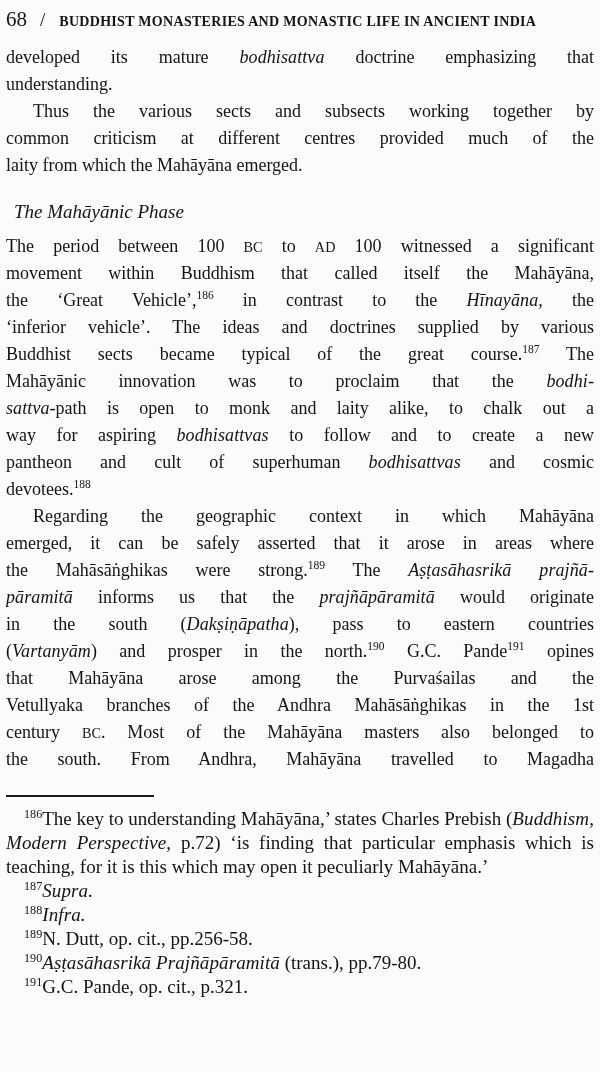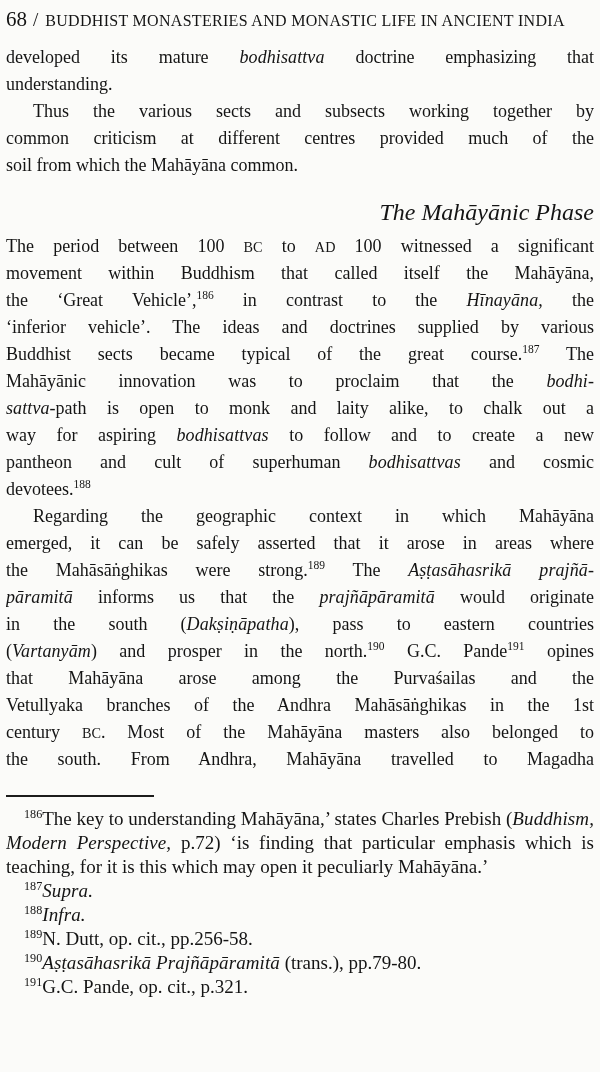"68" .header { gap: none -> 7px }
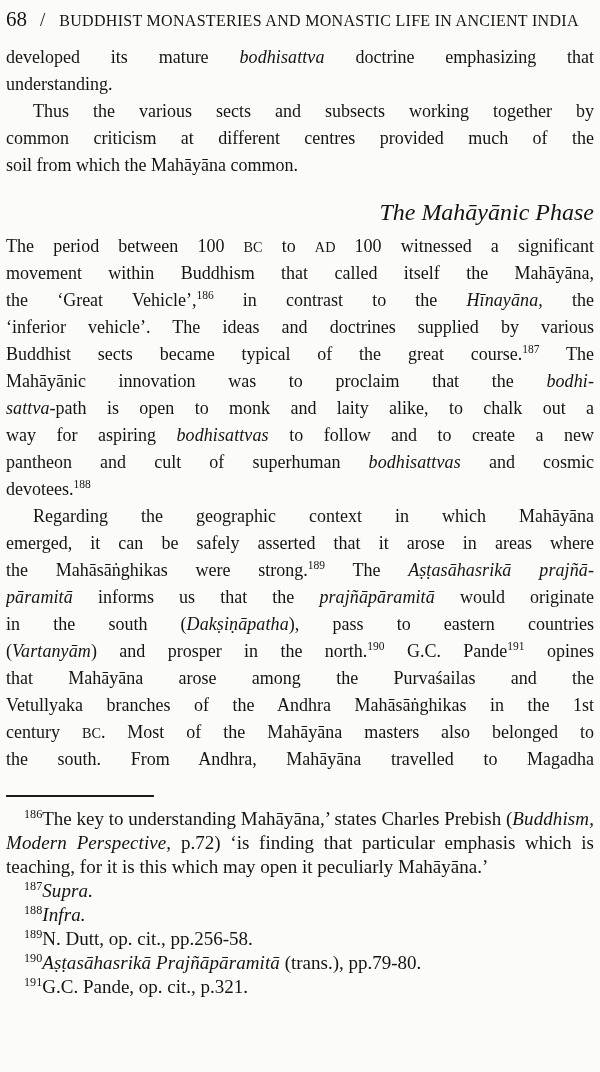"BUDDHIST MONASTERIES AND MONASTIC LIFE" .header-title { font-size: 16px -> 14px; font-weight: none -> bold }
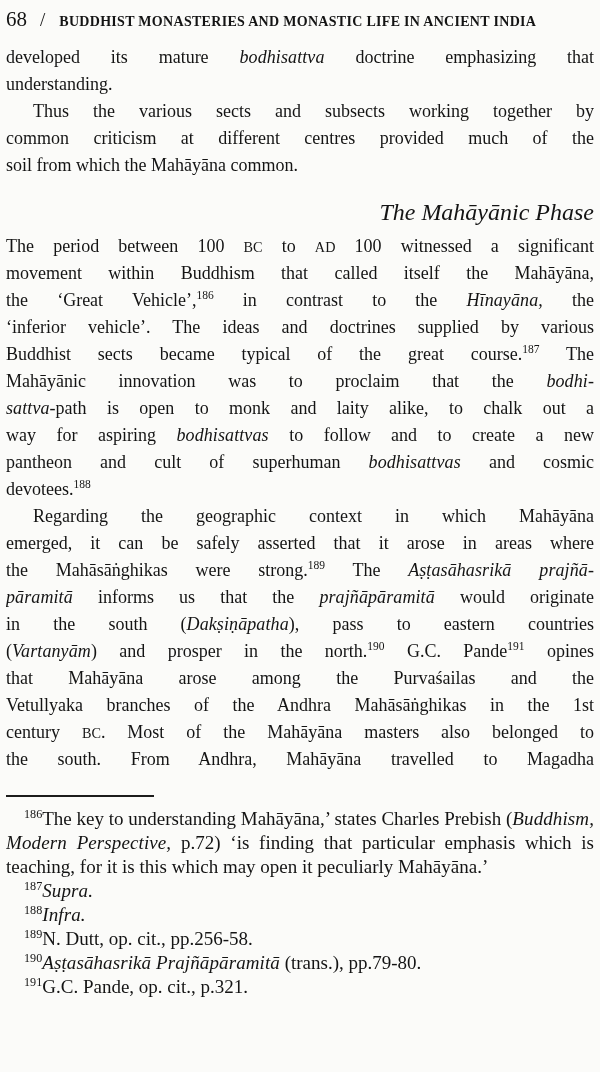"soil from which the Mahāyāna" div.line { text: soil from which the Mahāyāna common -> laity from which the Mahāyāna emerged }
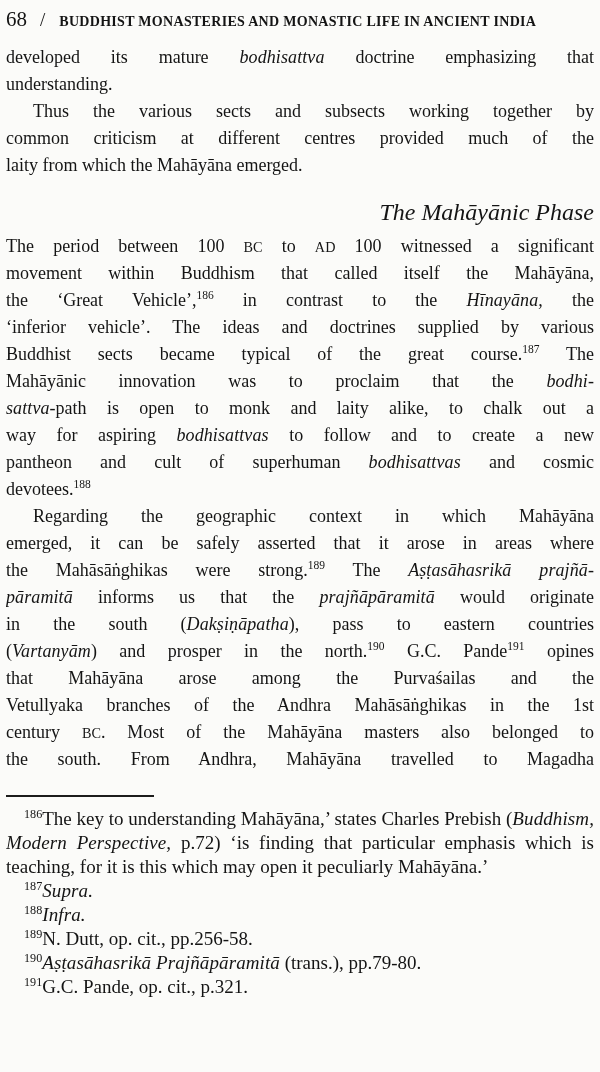"The Mahāyānic Phase" .section-heading { font-size: 24px -> 19px; margin: 20px 0 8px 16px -> 20px 0 8px 8px; text-align: right -> none }
